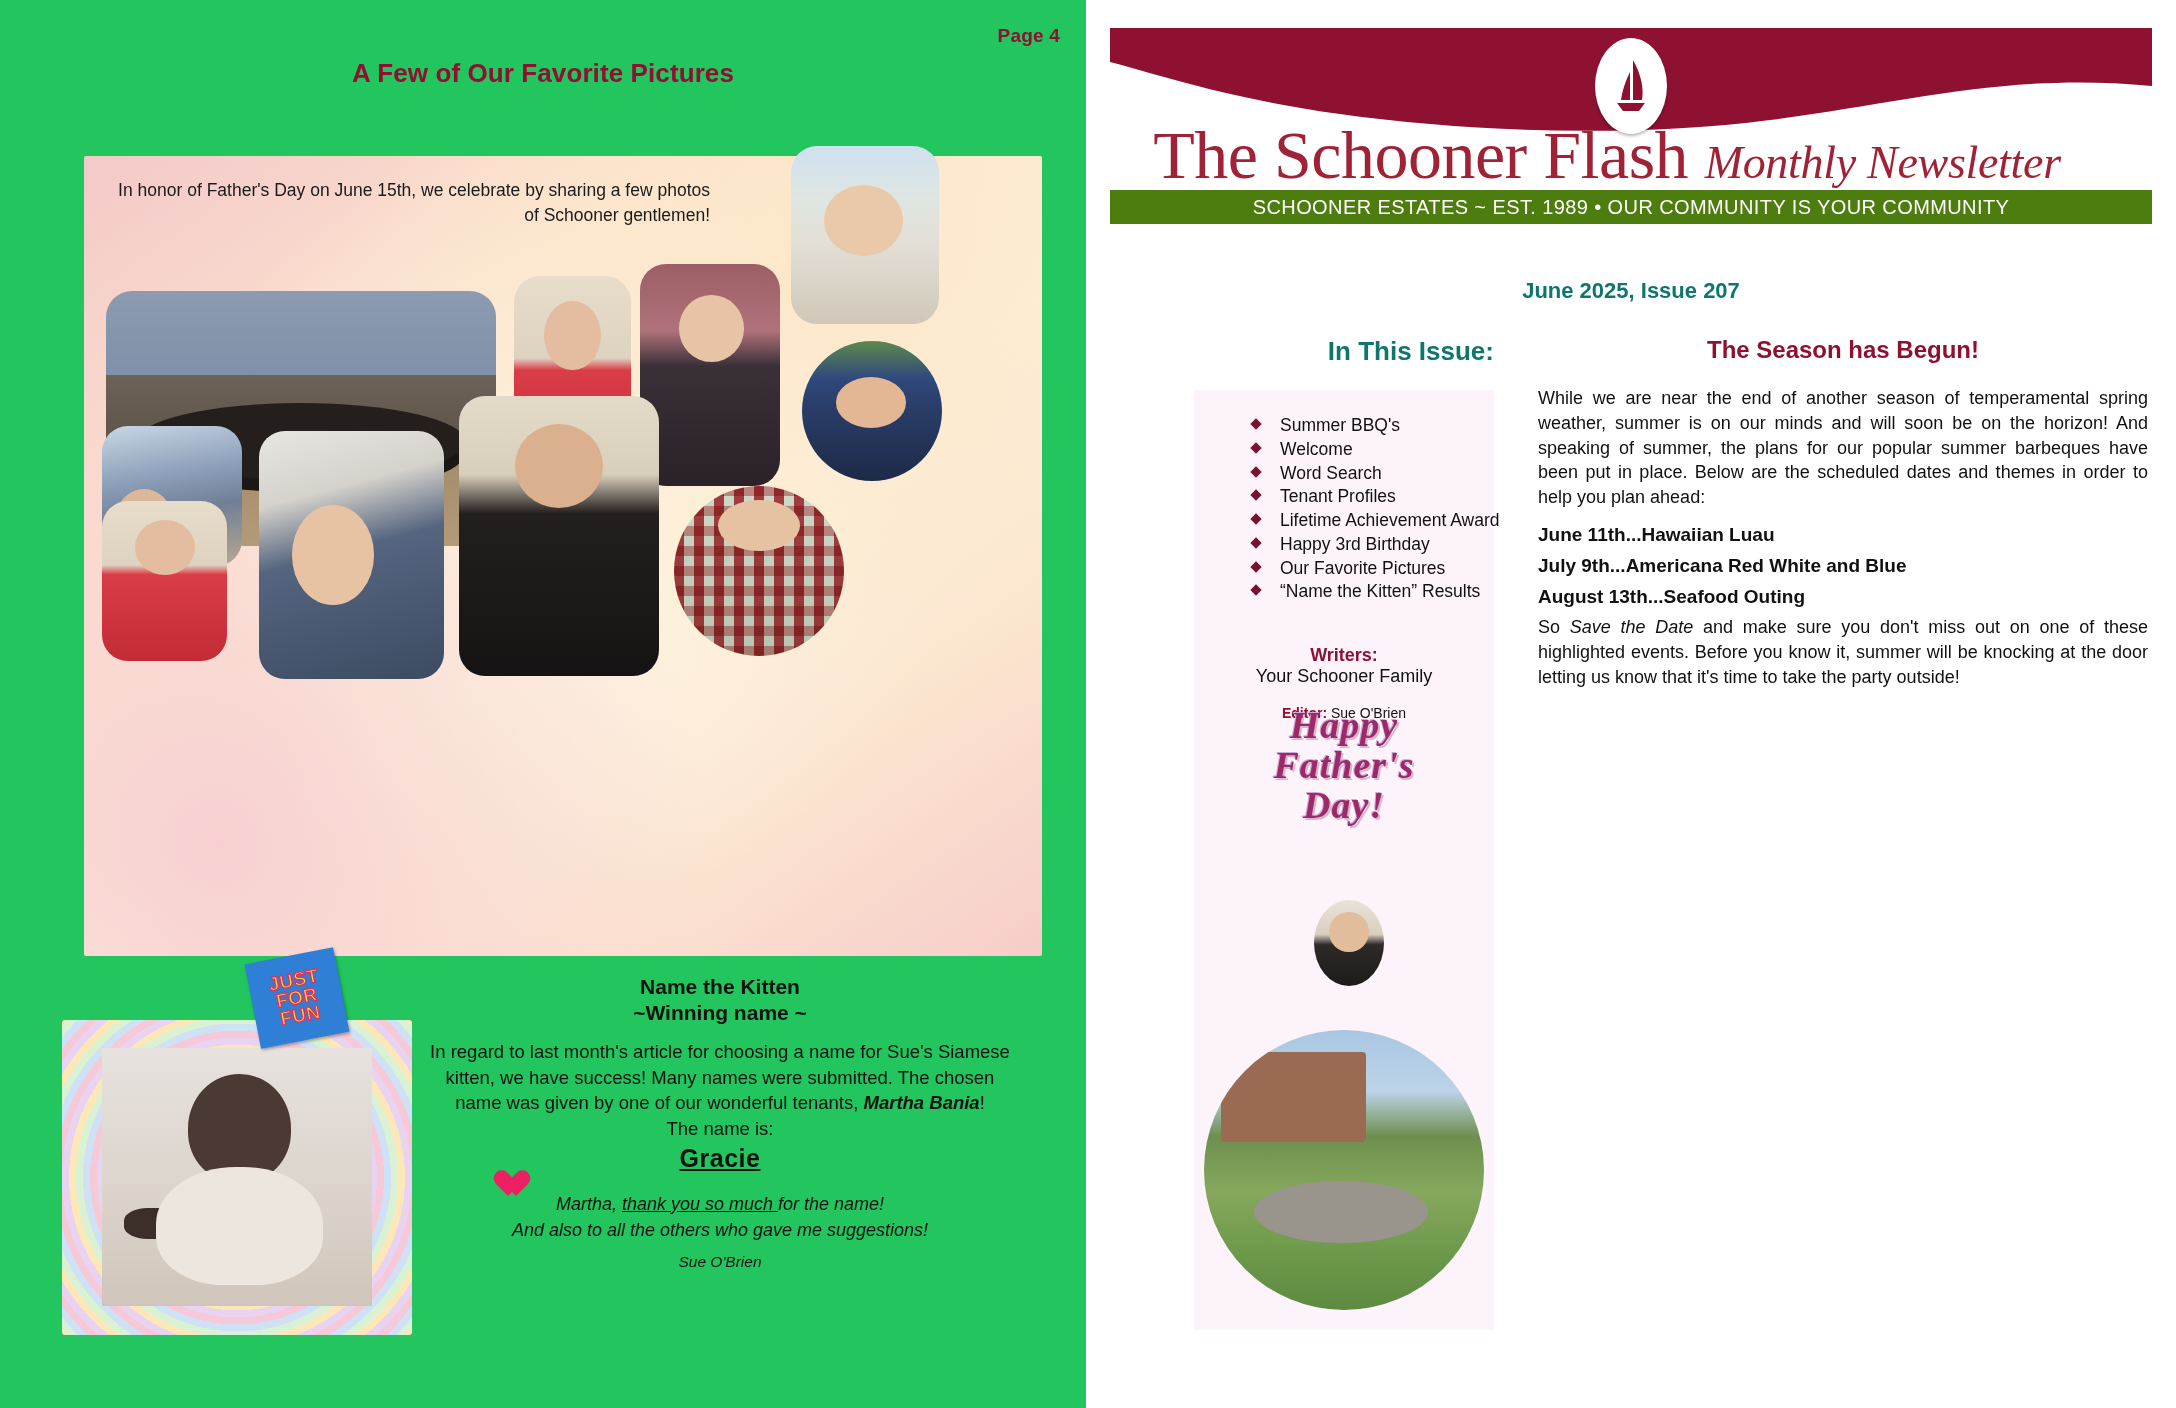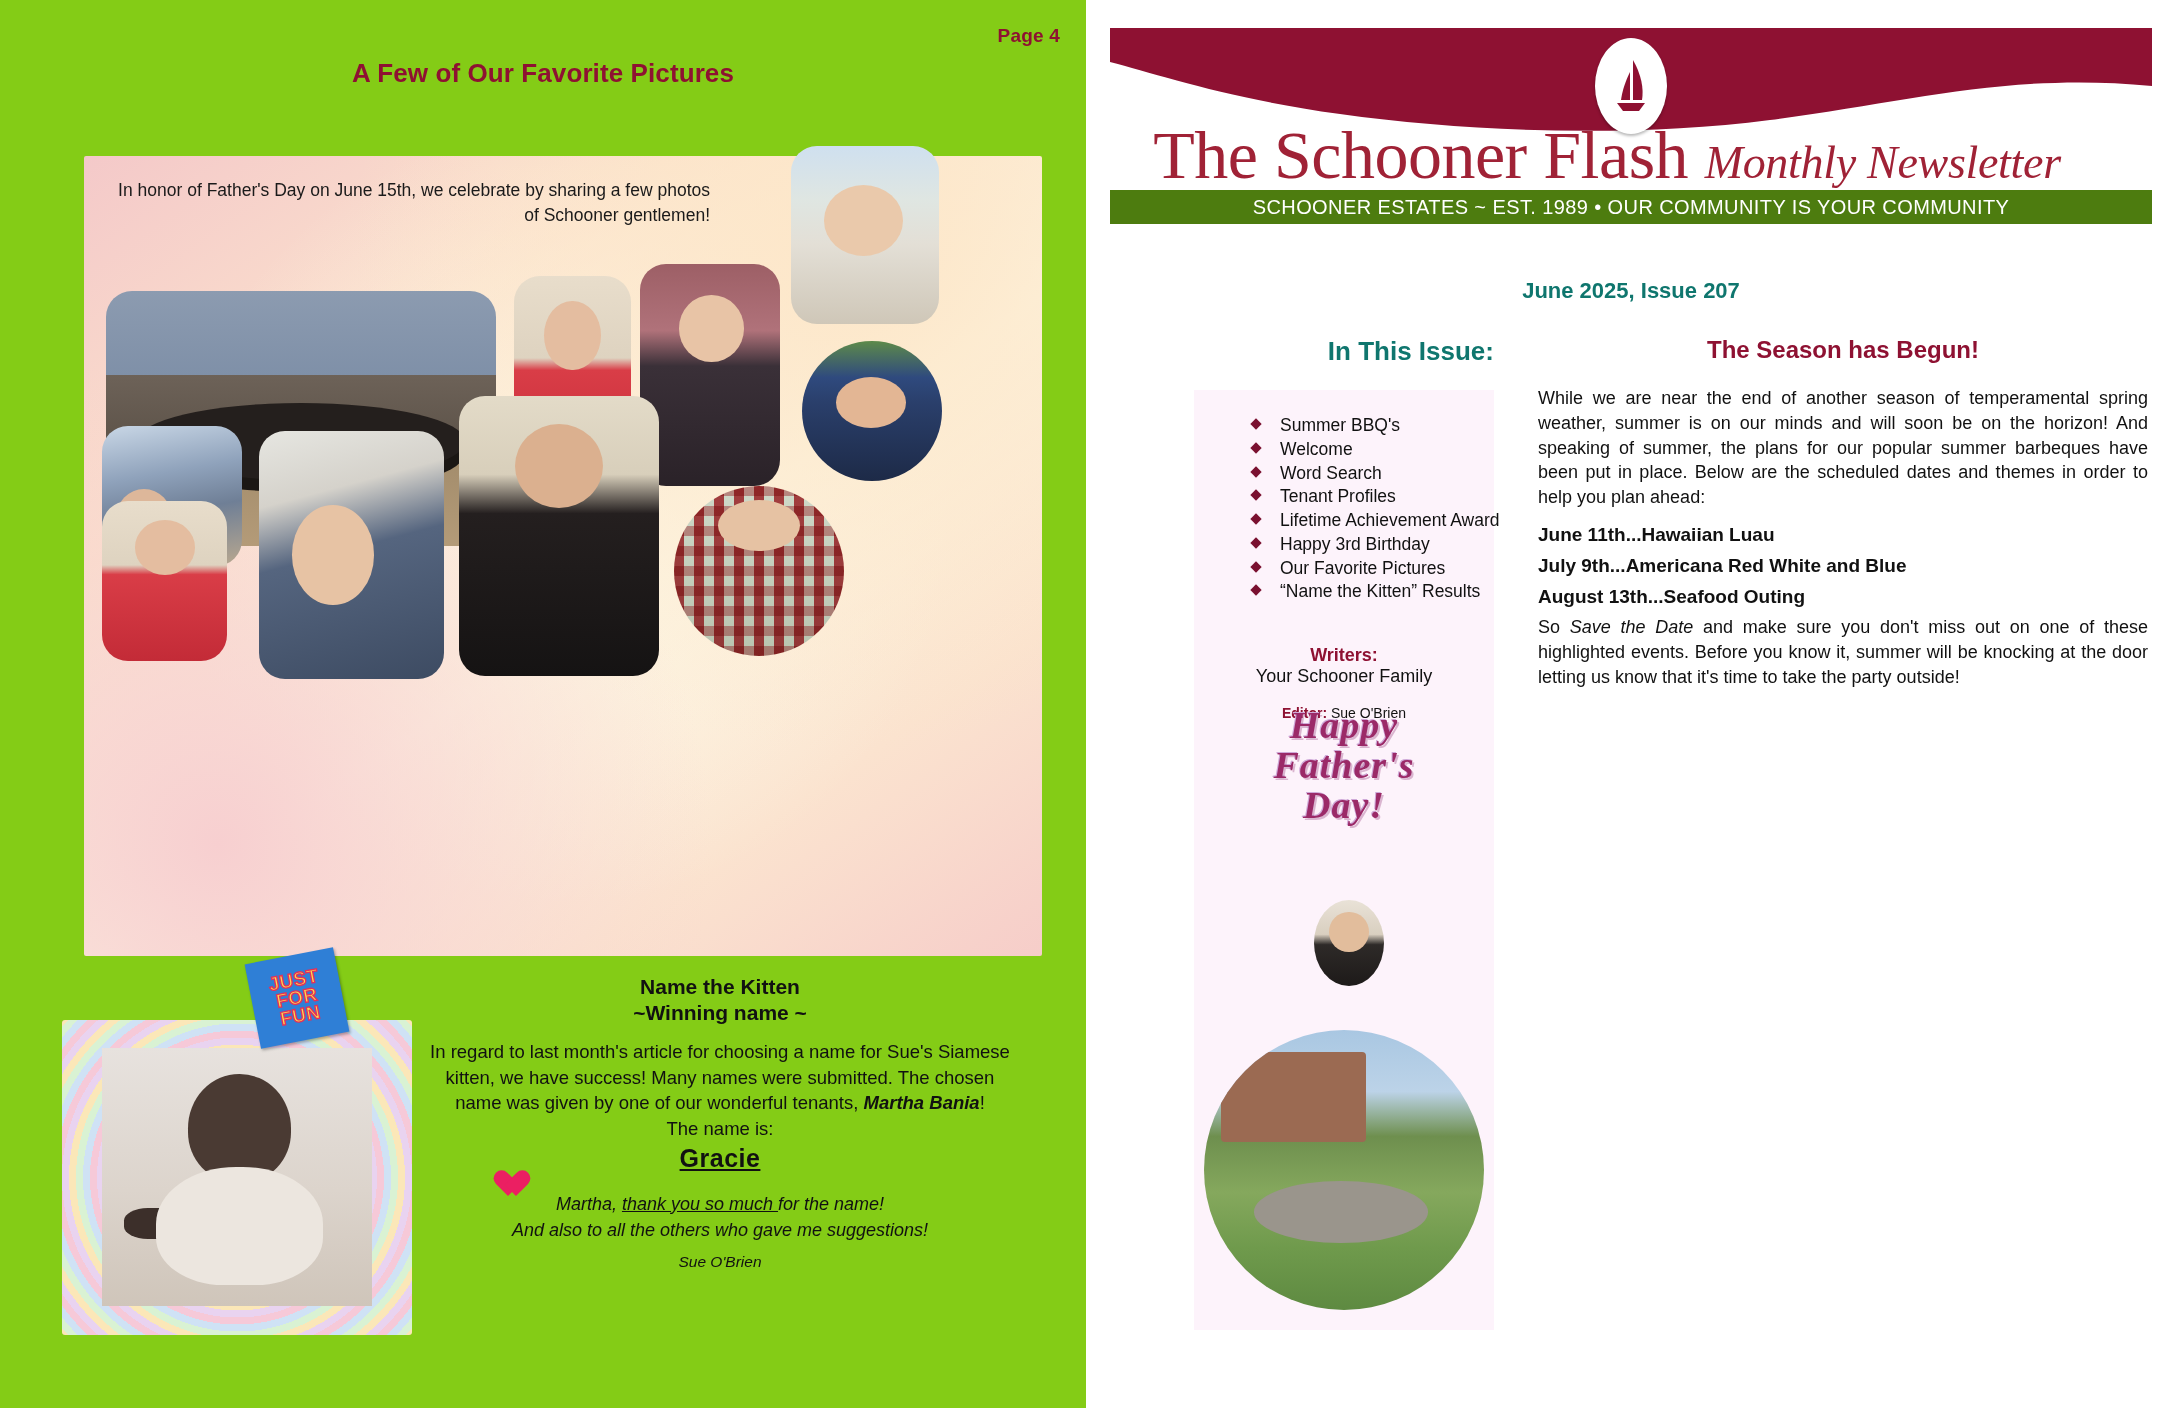"Page 4" .left-page { background: #84cc16 -> #22c55e }
